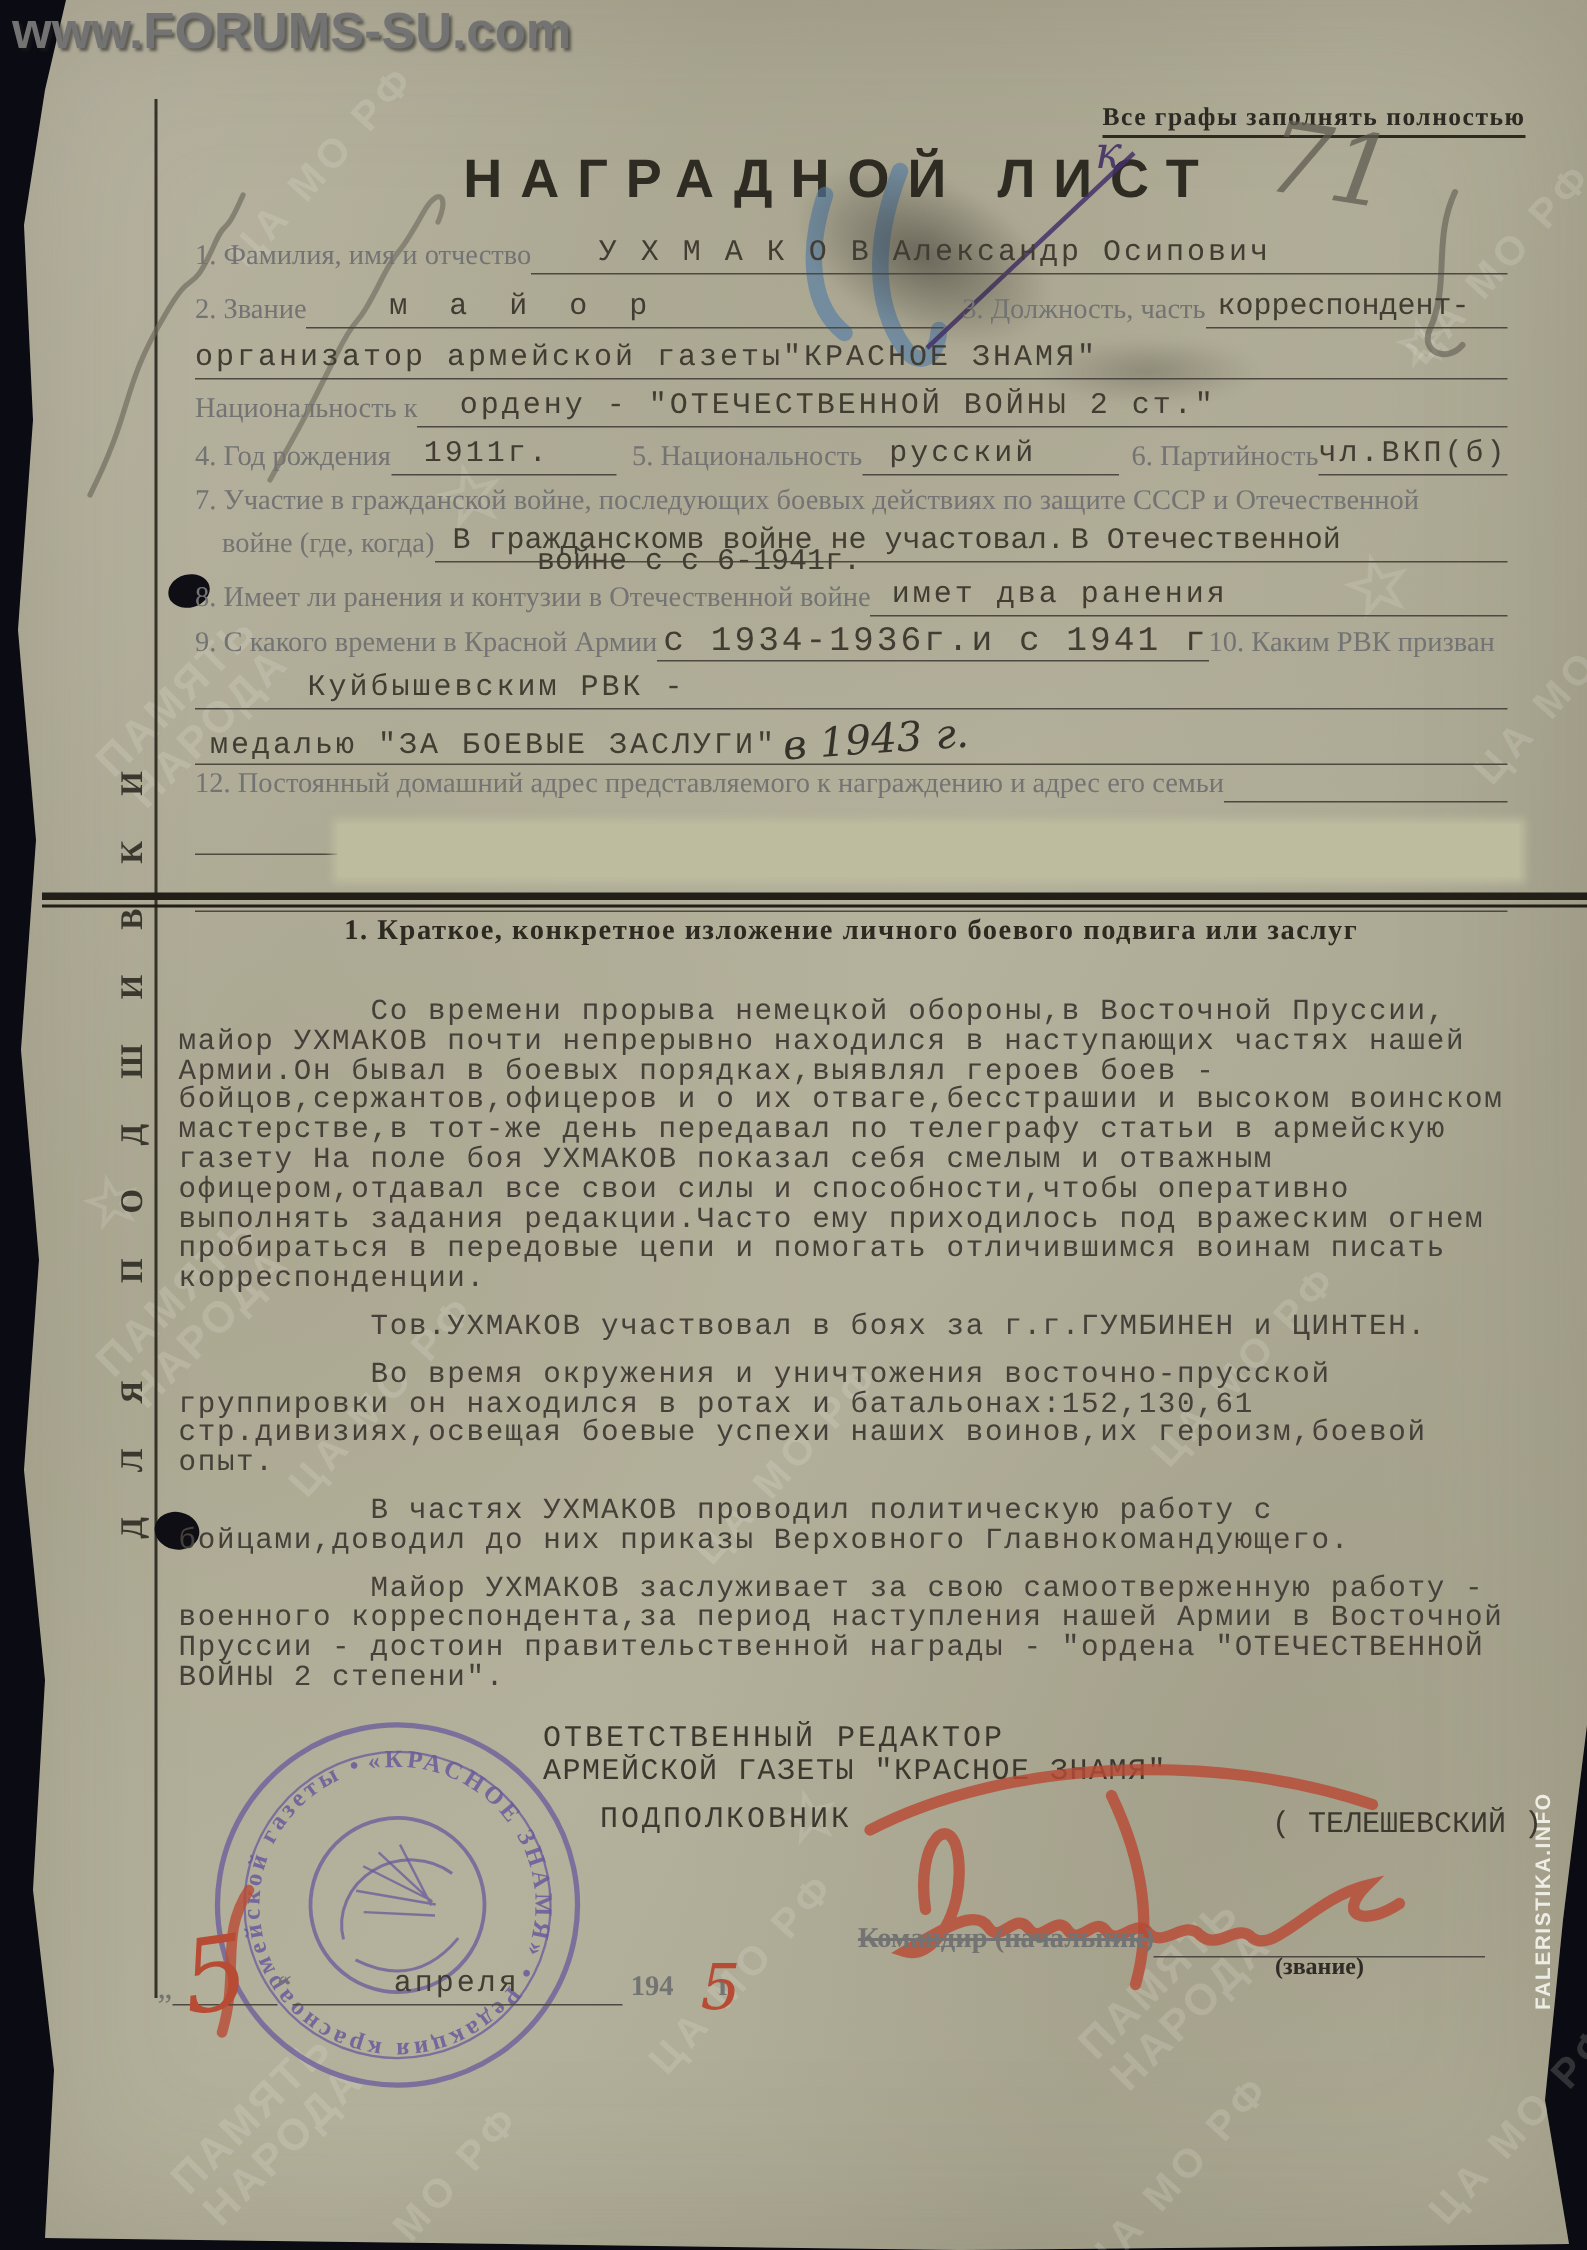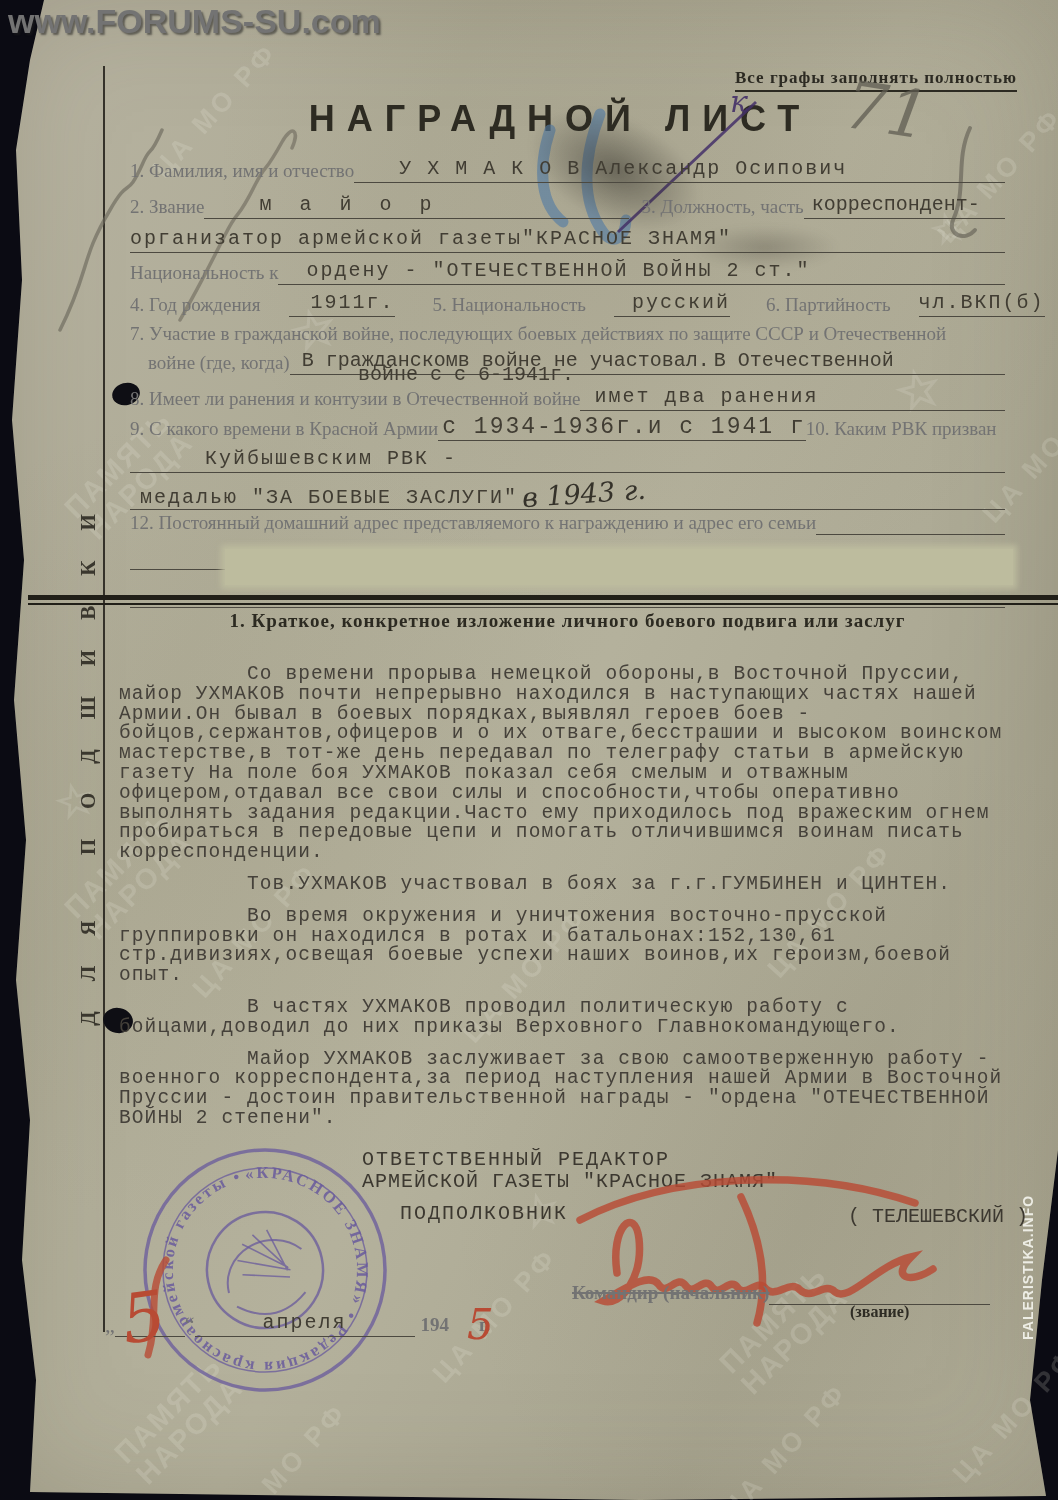"4. Год рождения" div.row { gap: 28px -> none }
